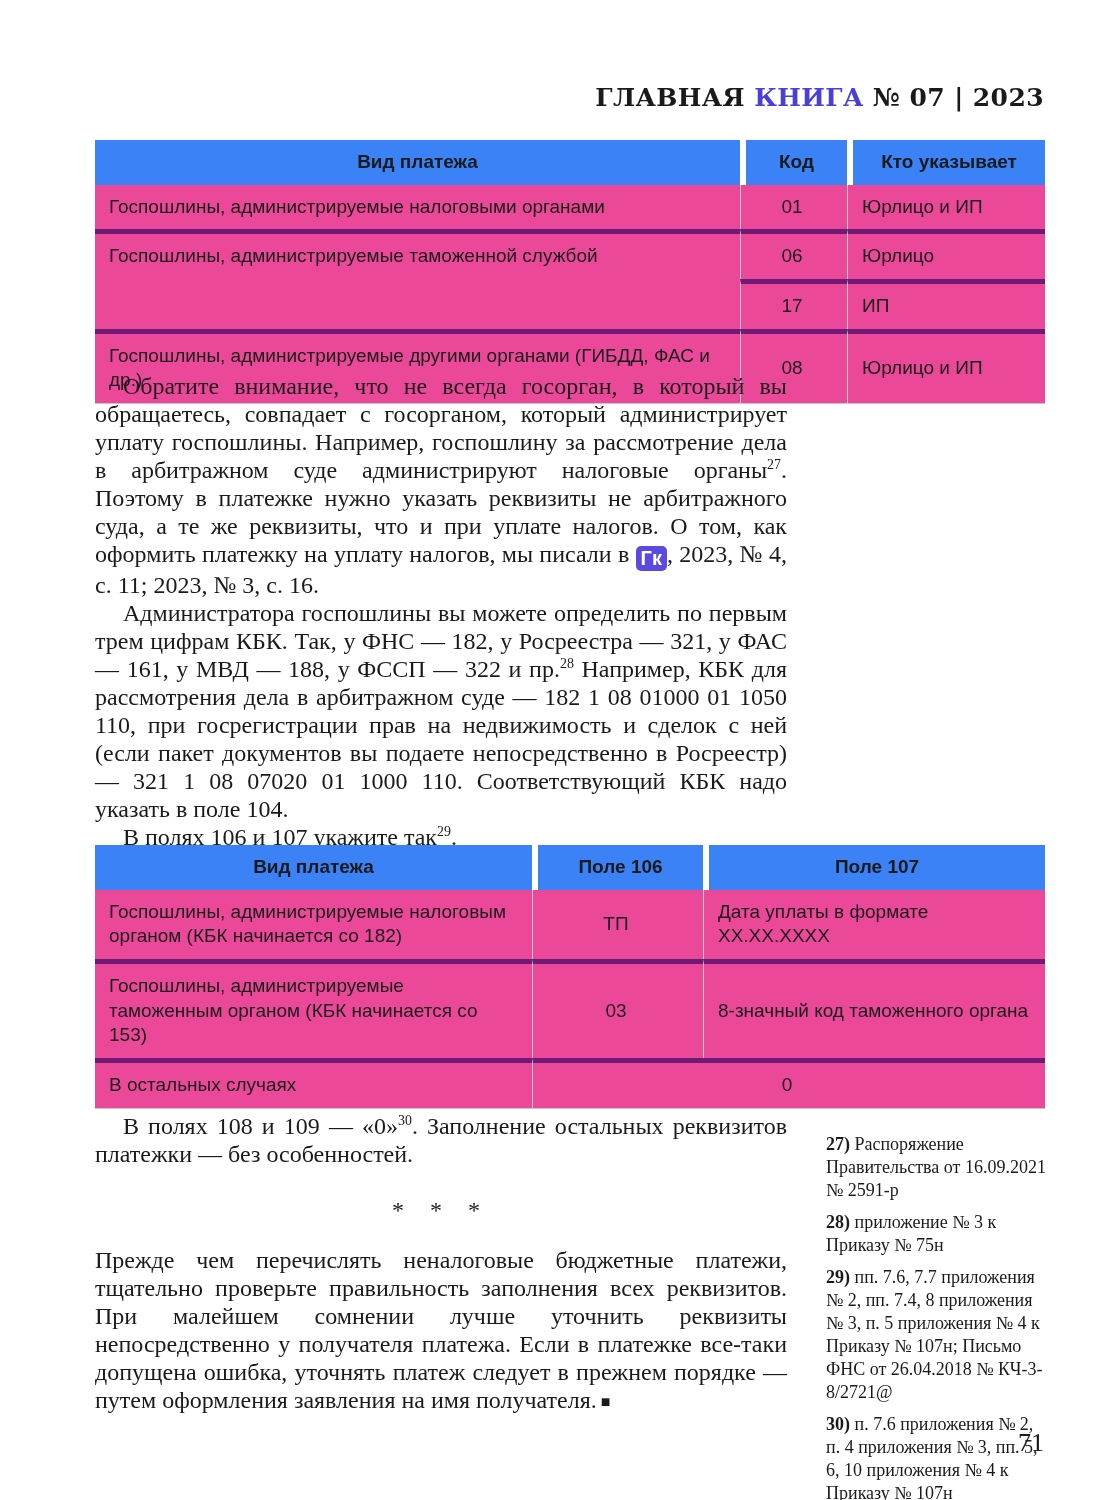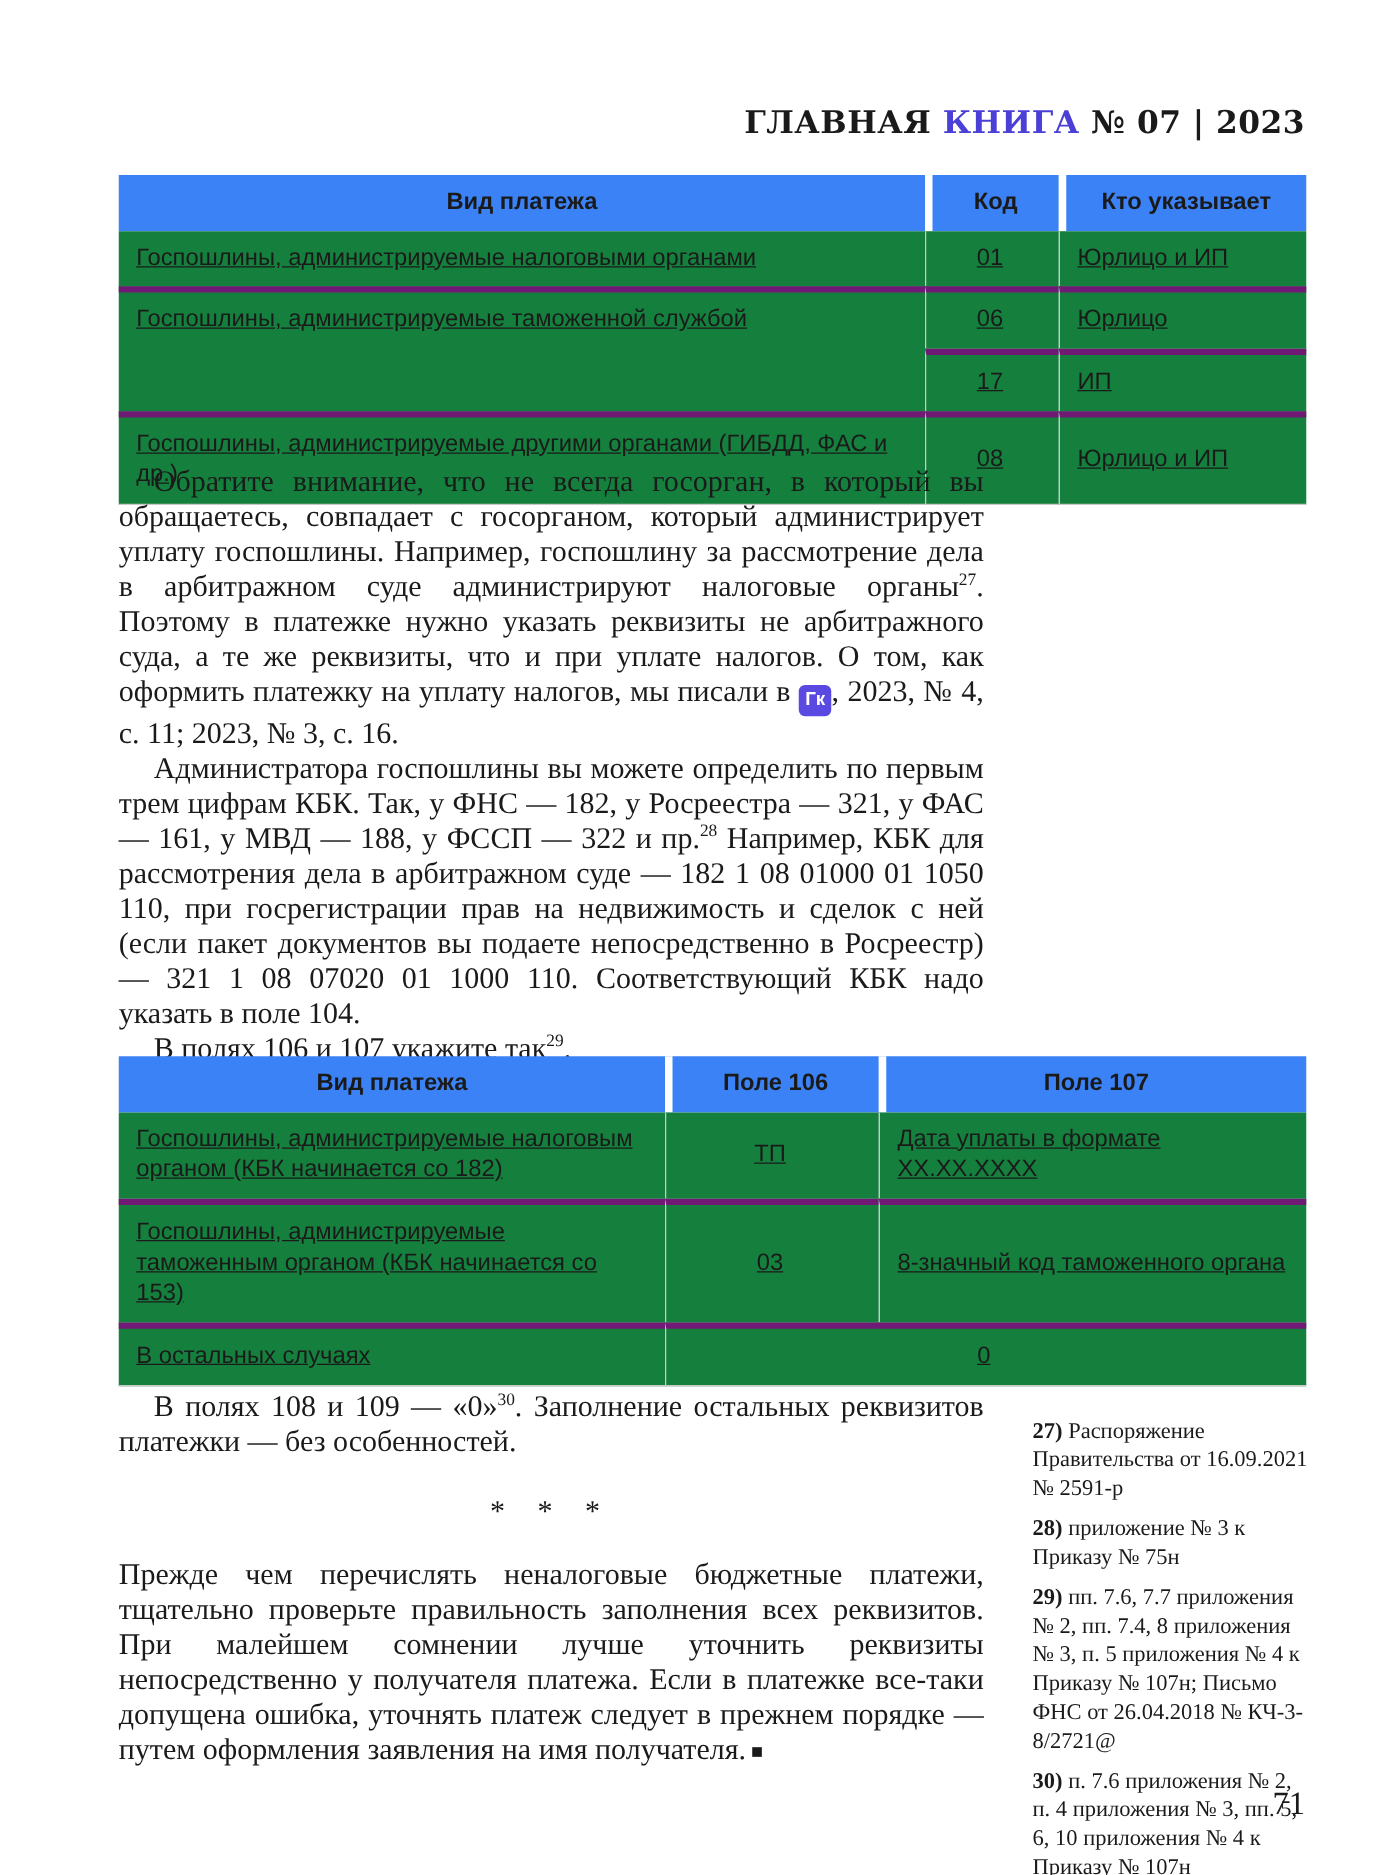"Госпошлины, администрируемые налоговыми" table.info td { background: #15803d -> #ec4899; text-decoration: underline -> none }
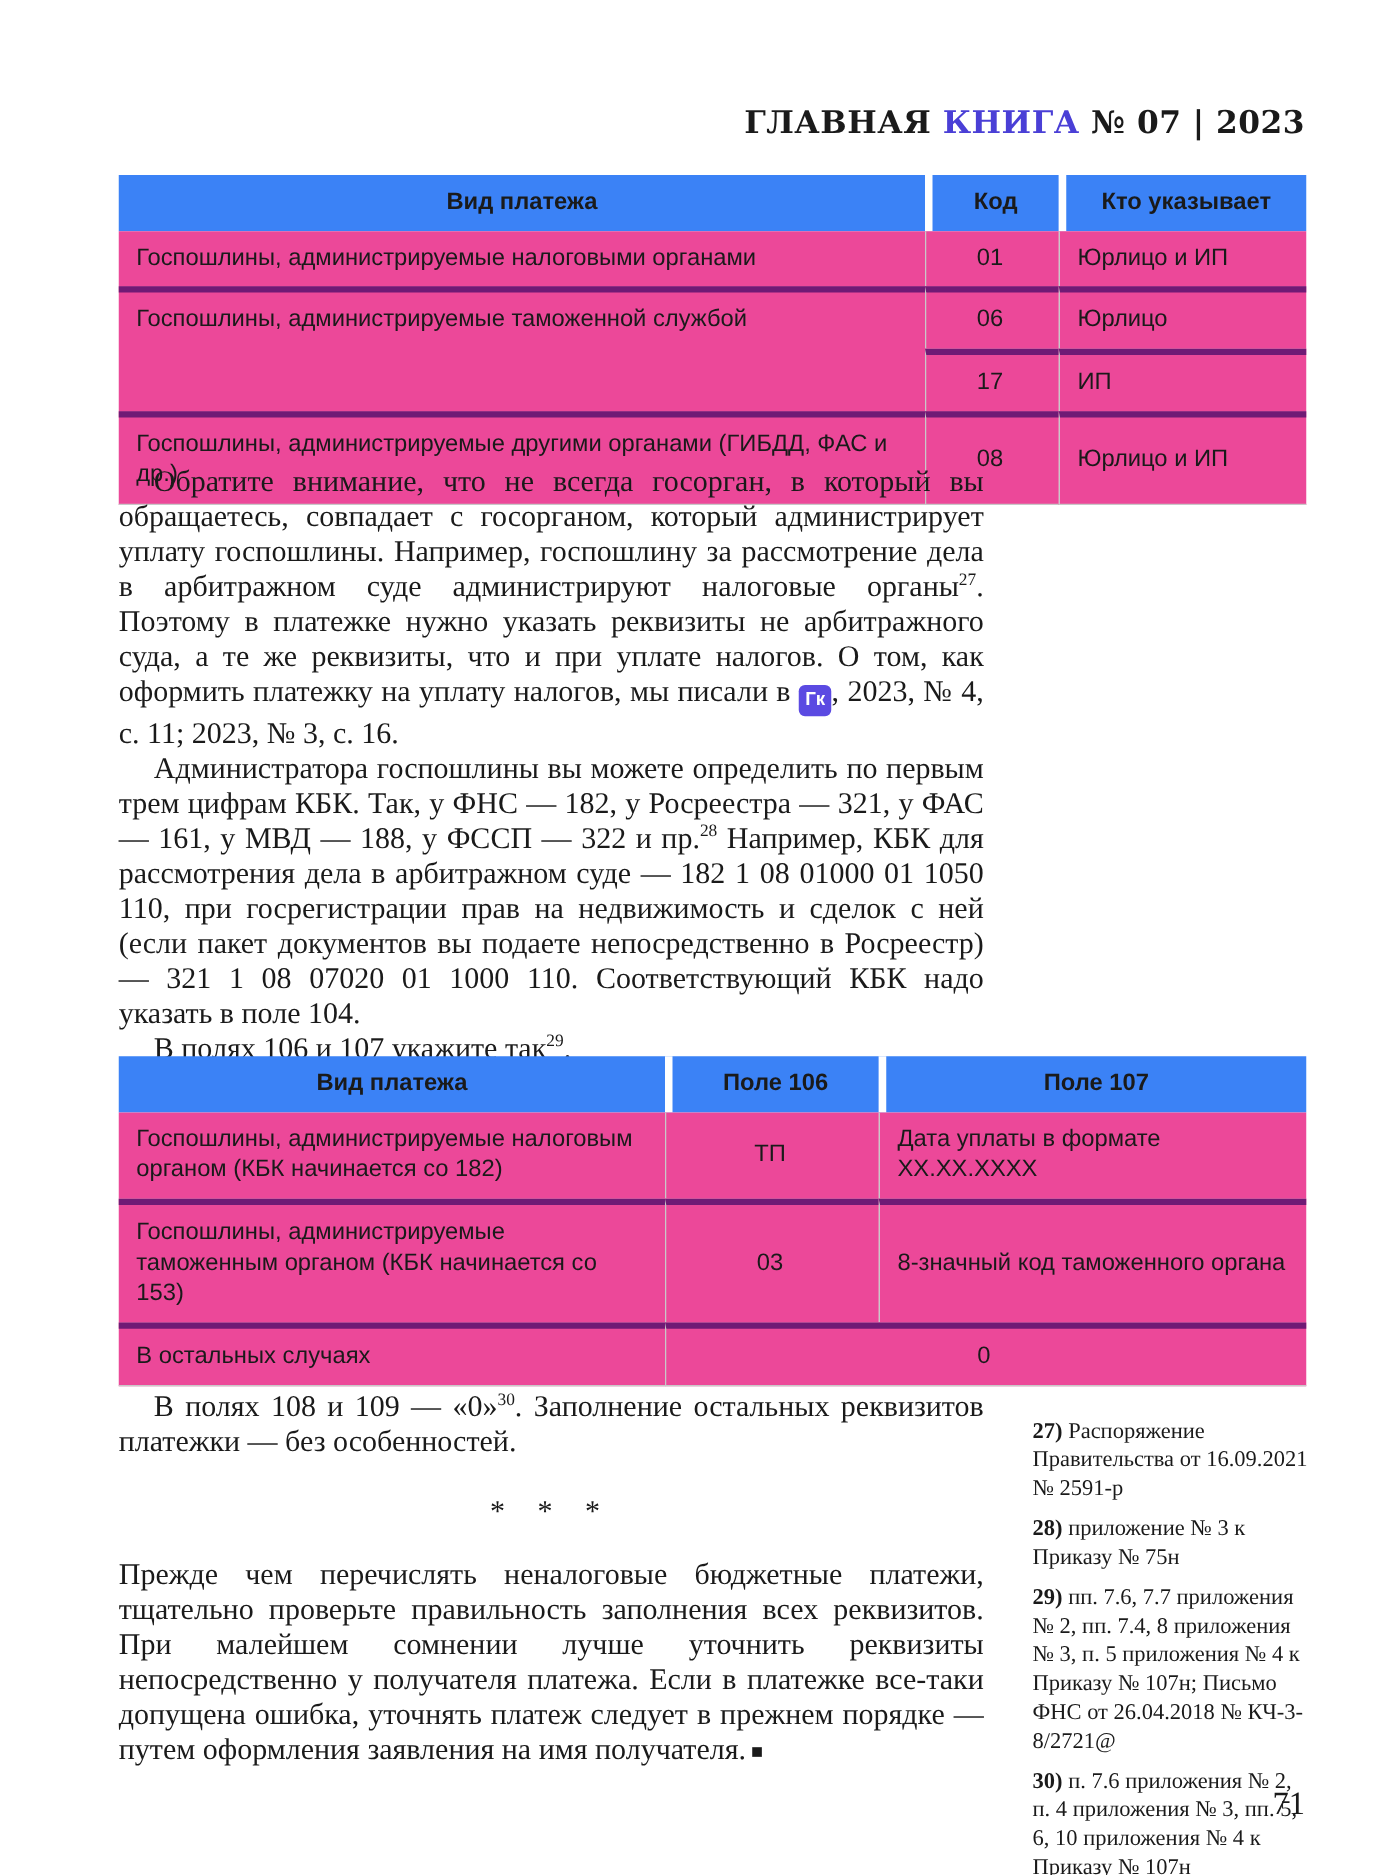"Гк" .gk-badge { font-size: 15px -> 20px }
